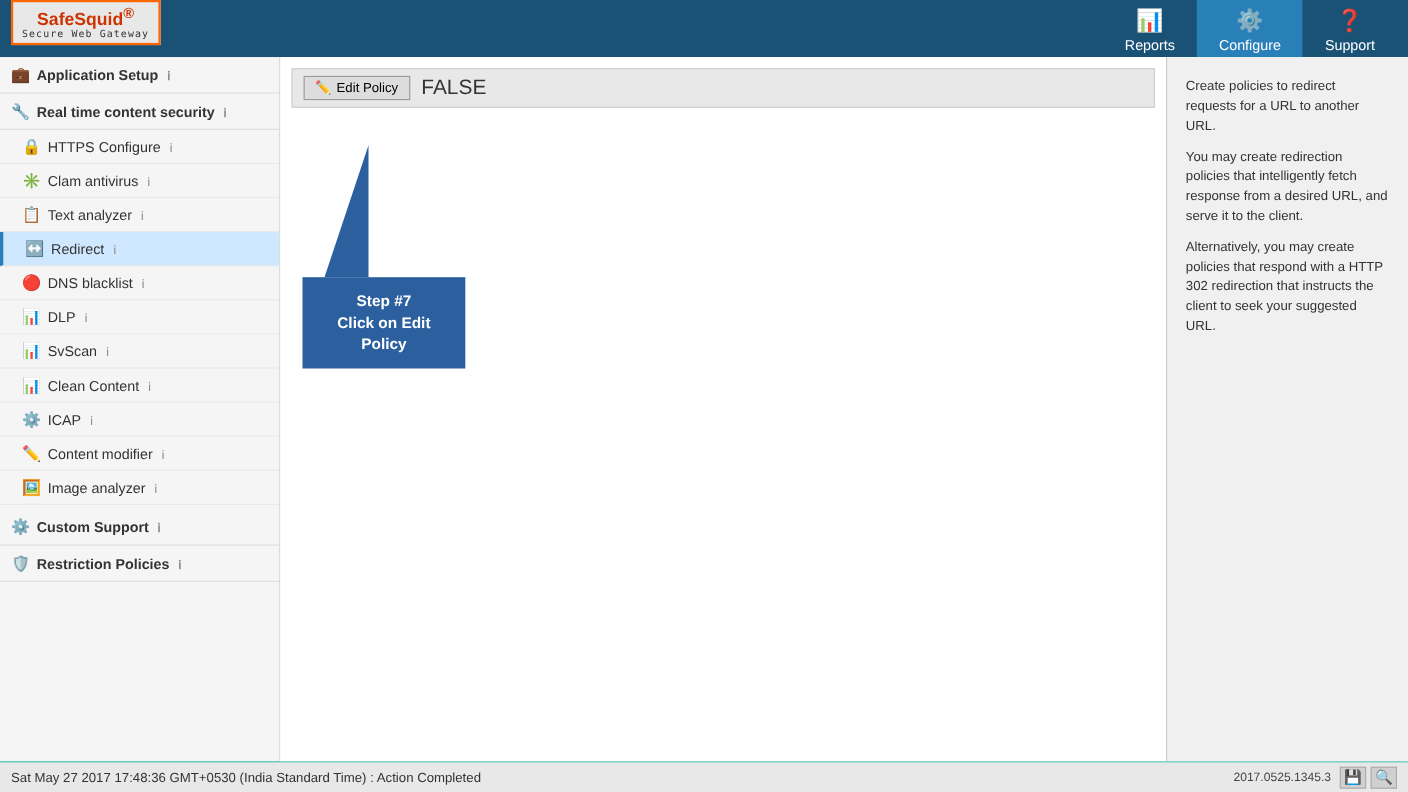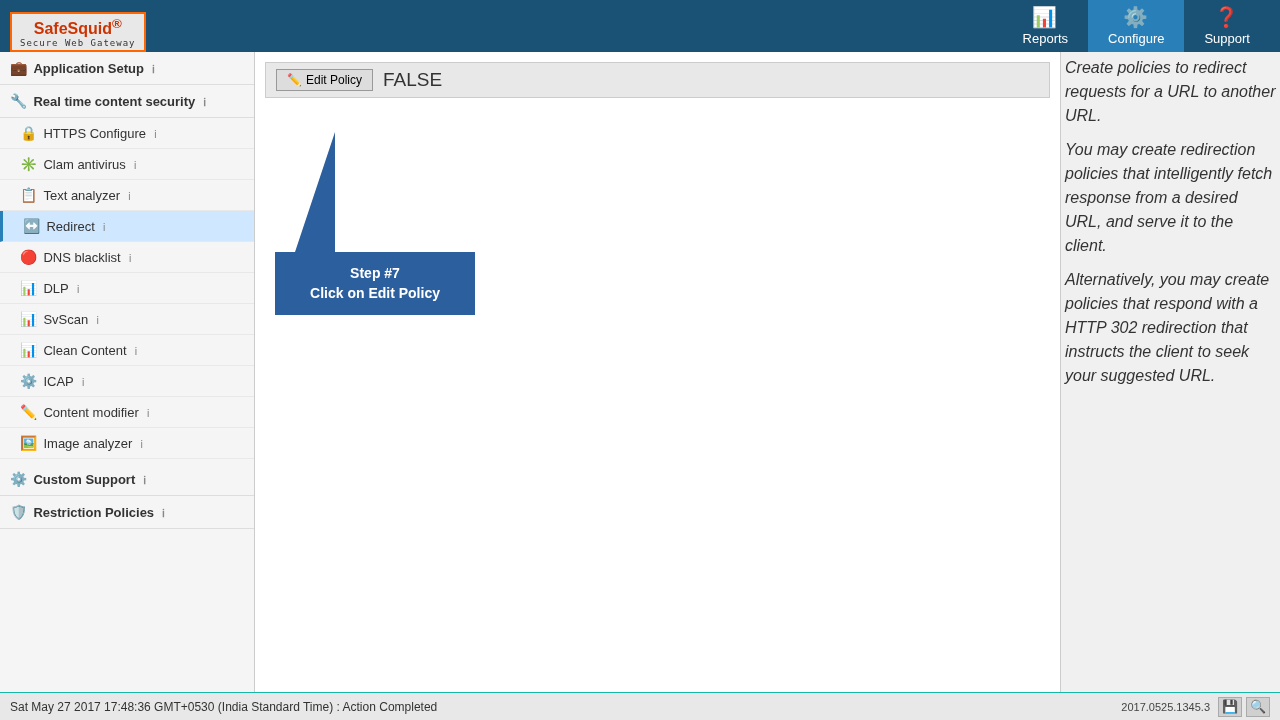"SafeSquid®" #header { align-items: flex-end -> flex-start }
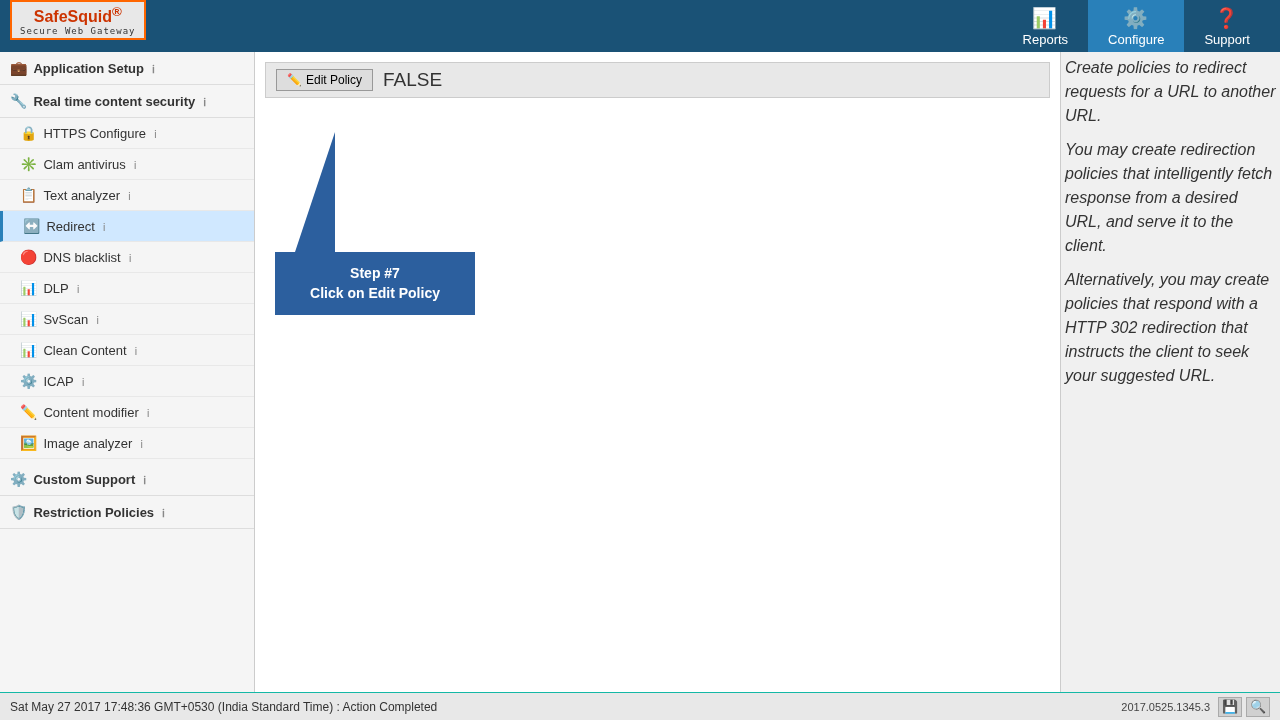"Create policies to redirect requests" #right-panel { font-size: 16px -> 12px; font-style: italic -> none; padding: 4px -> 17px }
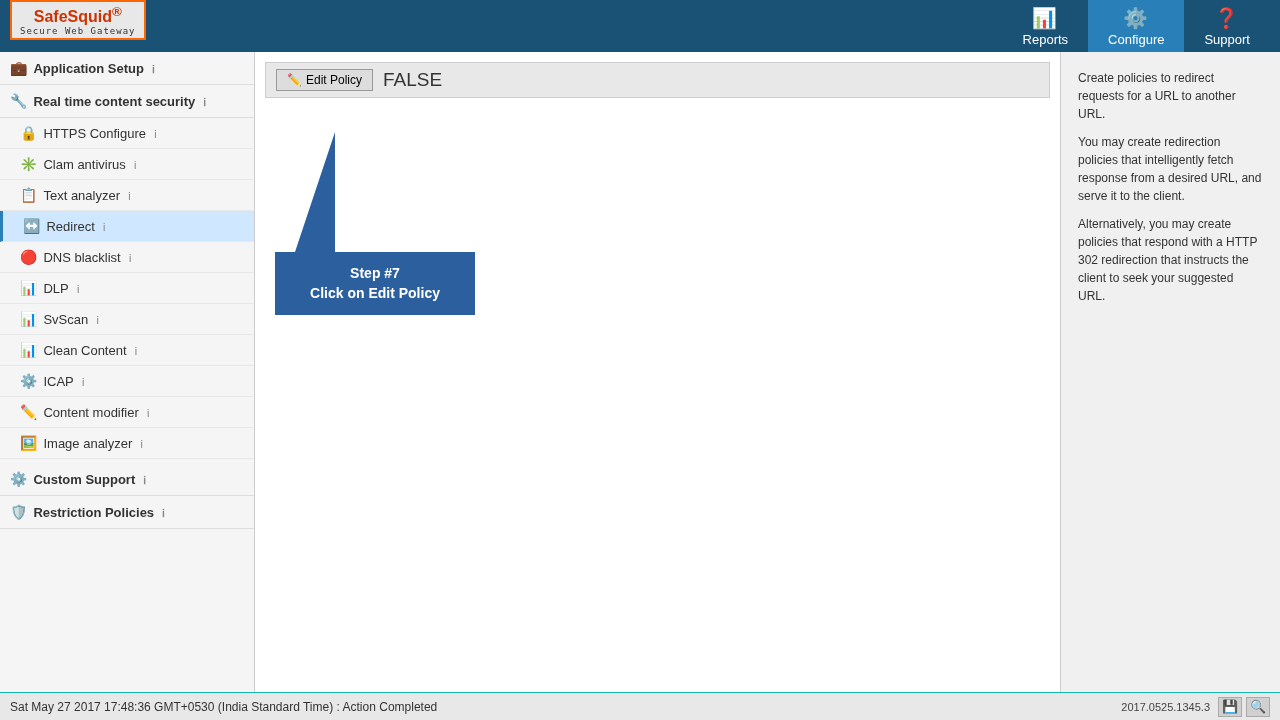"Step #7" #step-box { width: 200px -> 148px }
